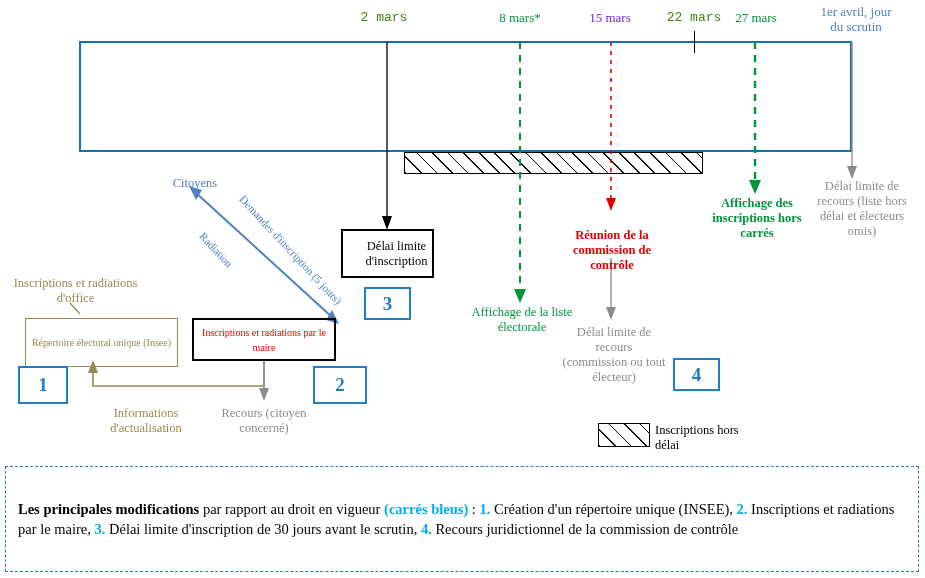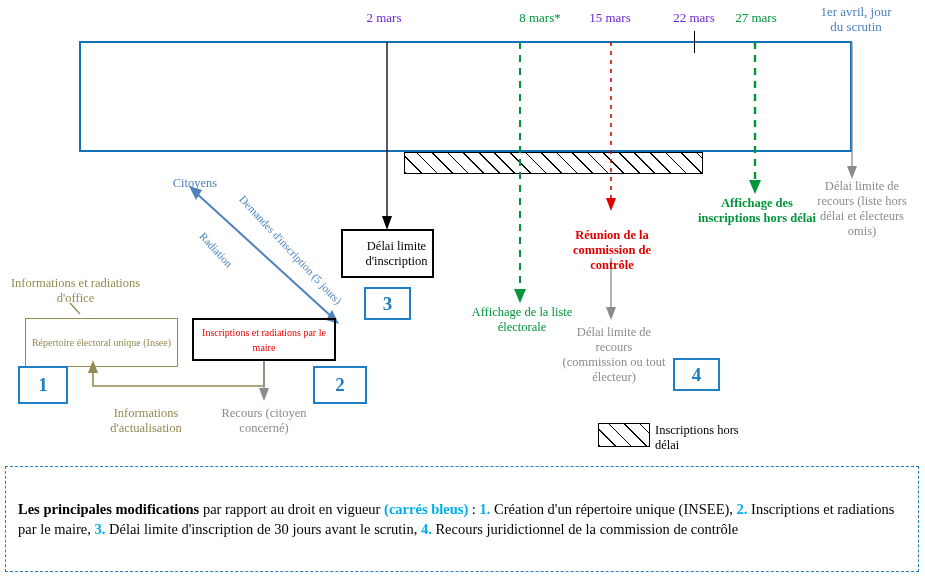"2 mars" .d-black { color: #6d28d9 -> #4d7c0f; font-family: none -> Liberation Mono, monospace }
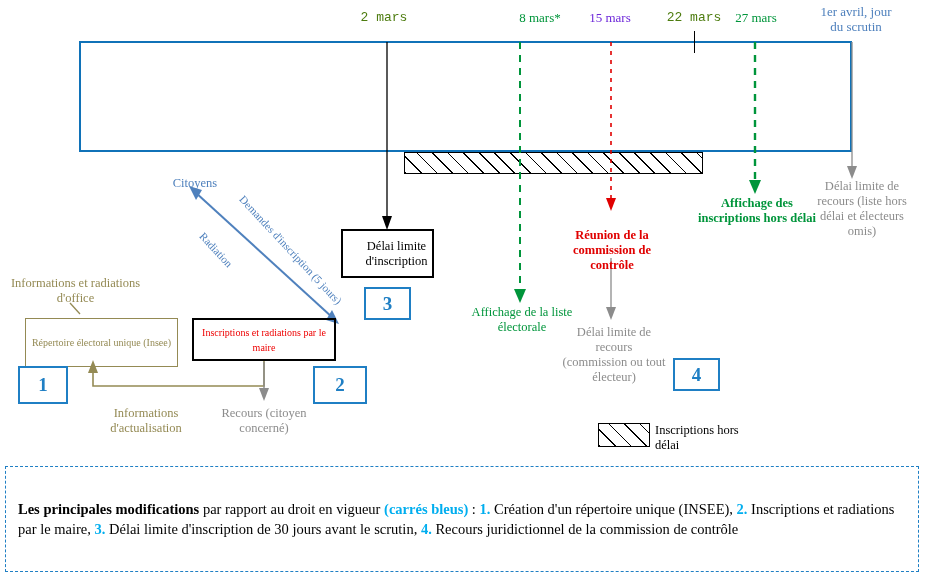"8 mars*" div.datelbl { left: 500px -> 480px }
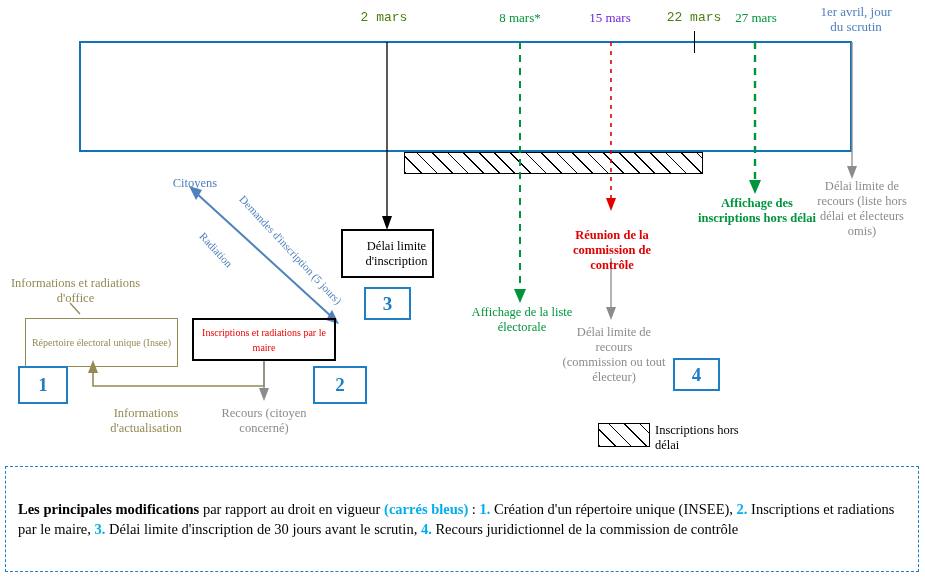"Affichage des inscriptions hors délai" div.tblk { text: délai -> carrés }
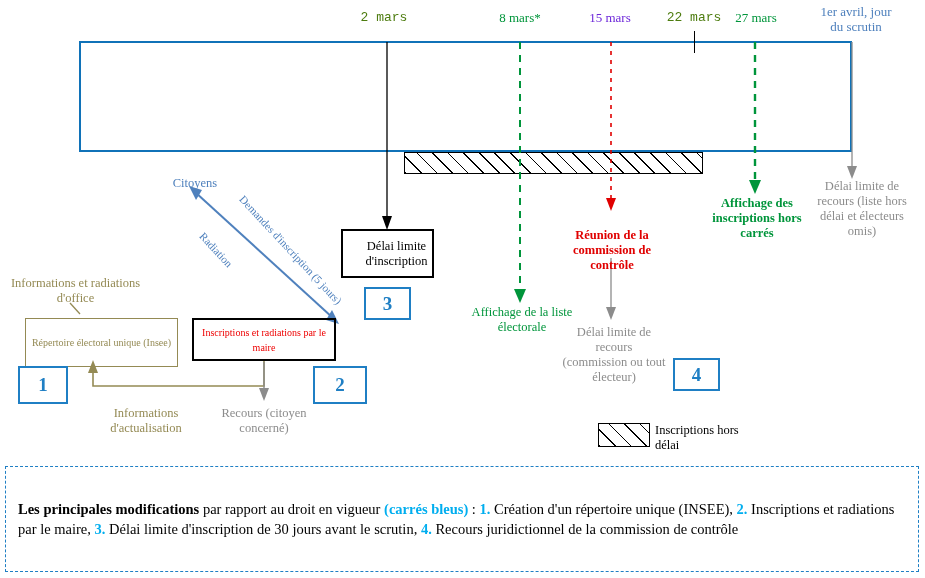"Informations et radiations d'office" div.tblk { text: Informations -> Inscriptions }
